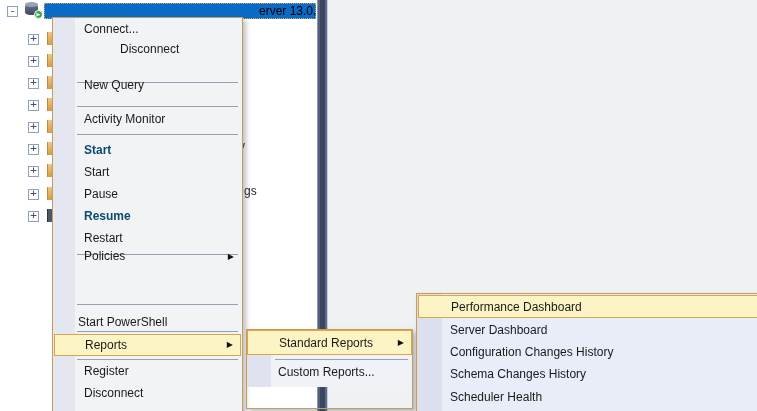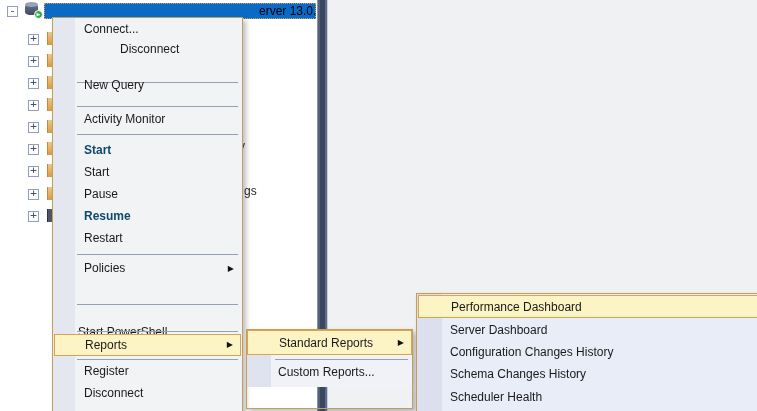"Policies" div.mi { top: 240px -> 228px }
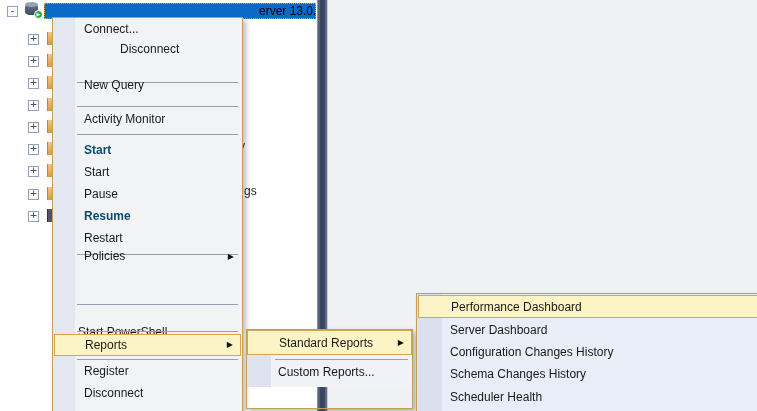"Start PowerShell" div.mi { top: 304px -> 294px }
